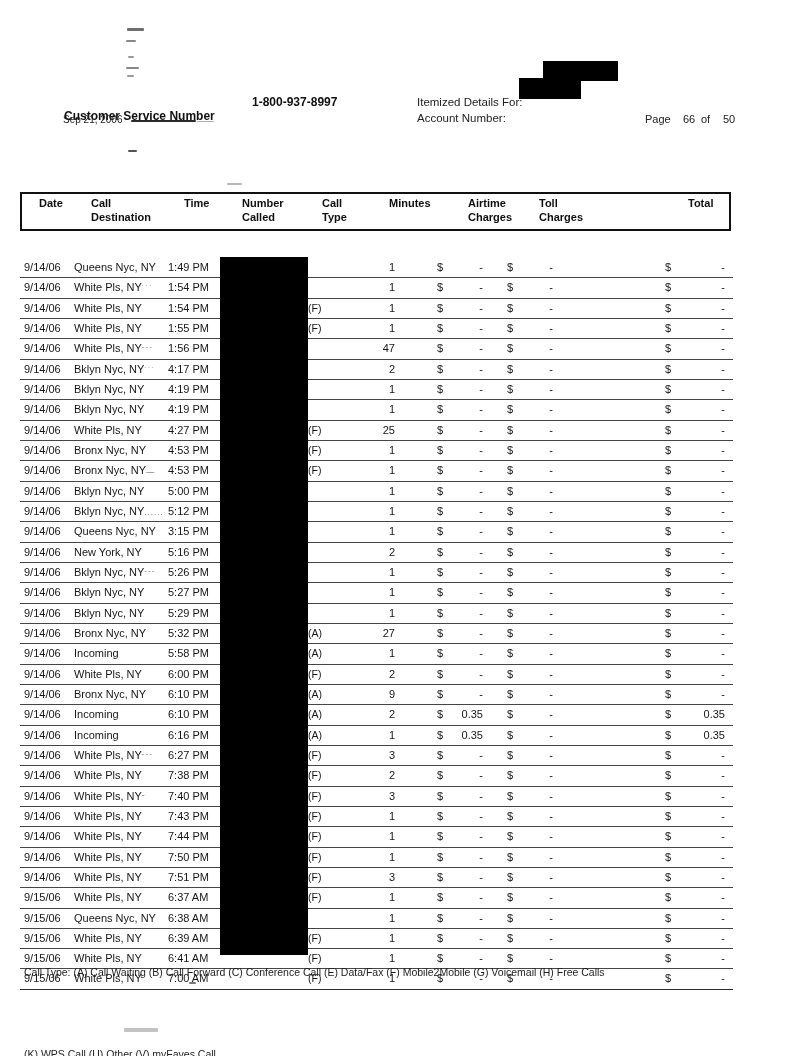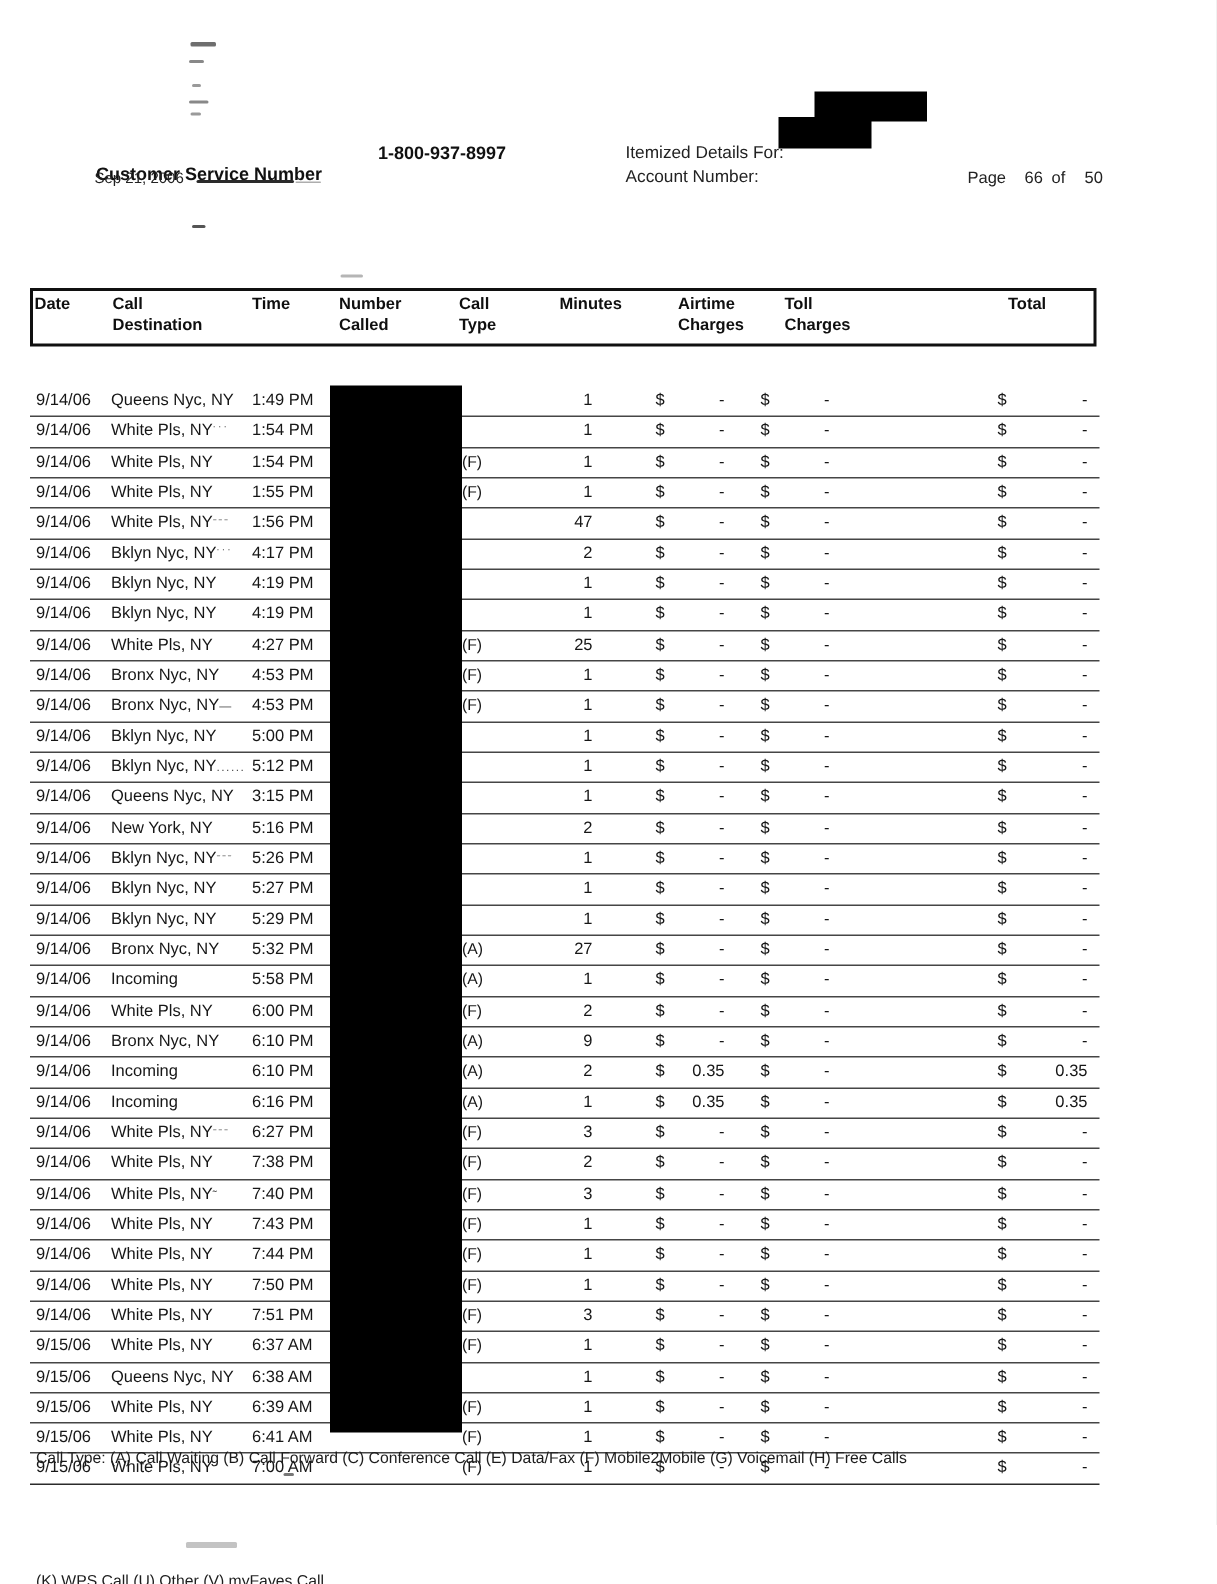"Date" .hcell { margin-left: none -> 16px }
